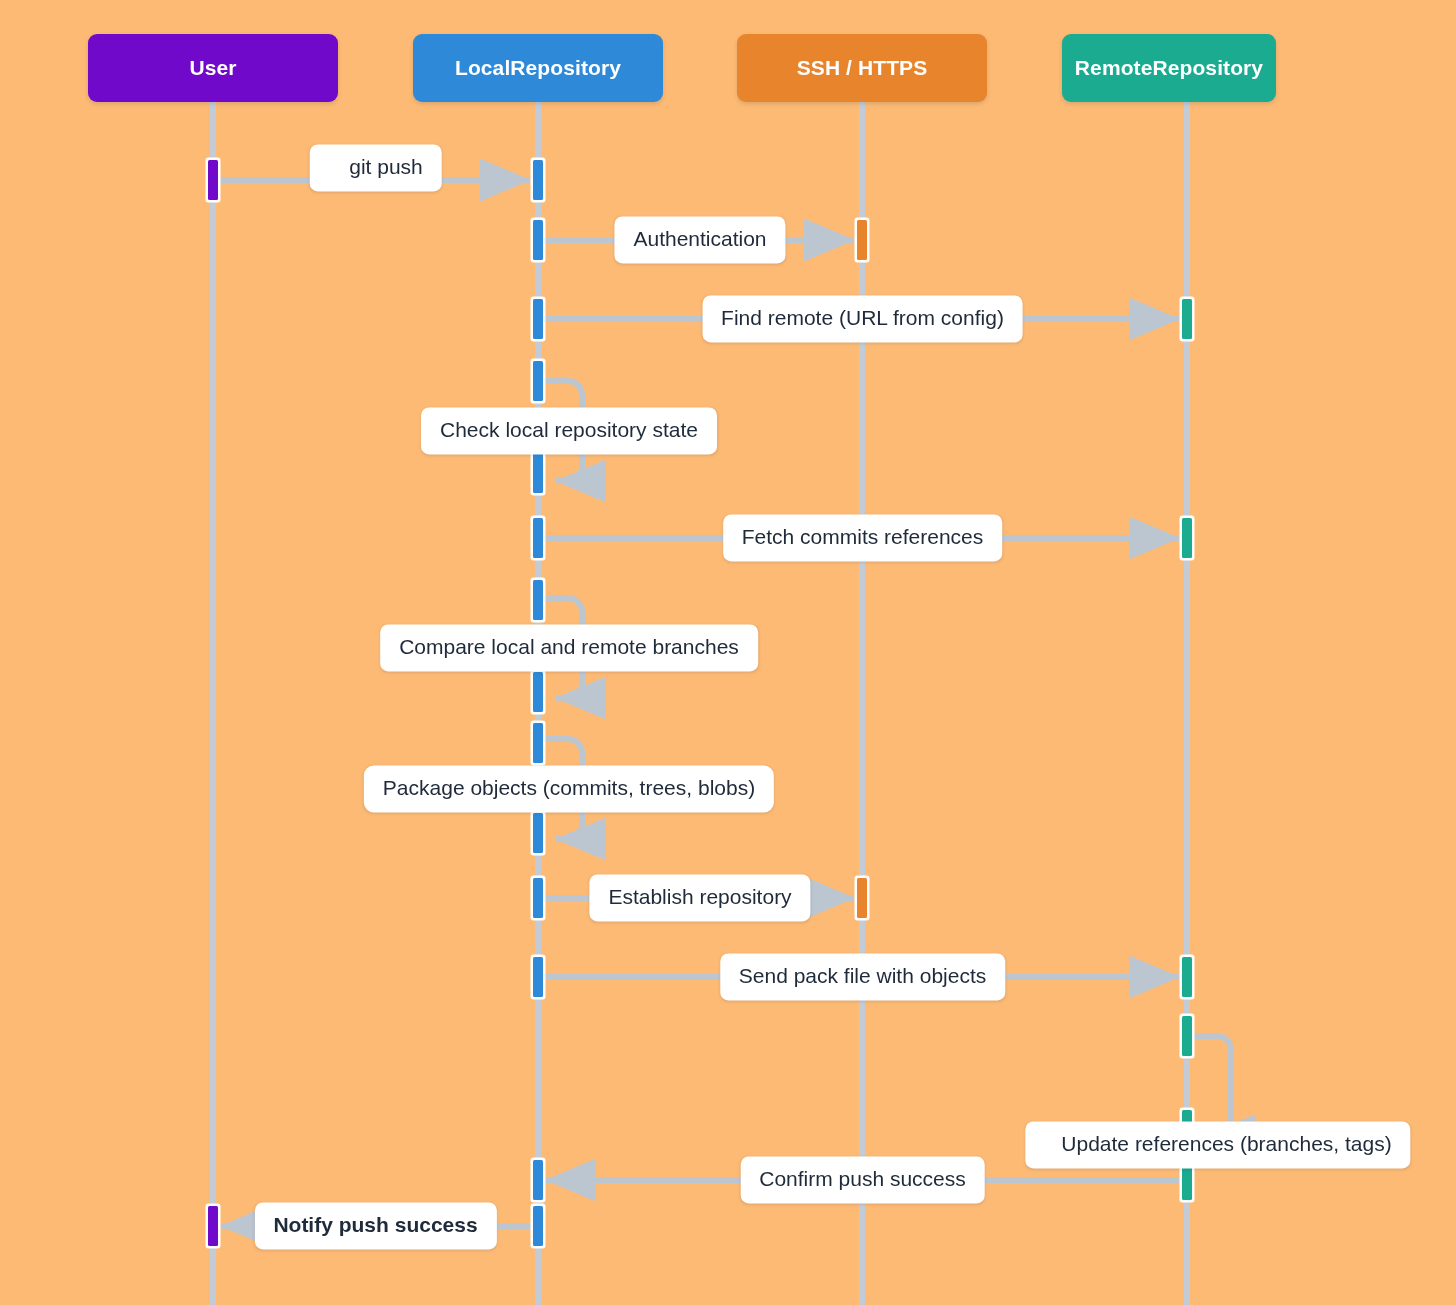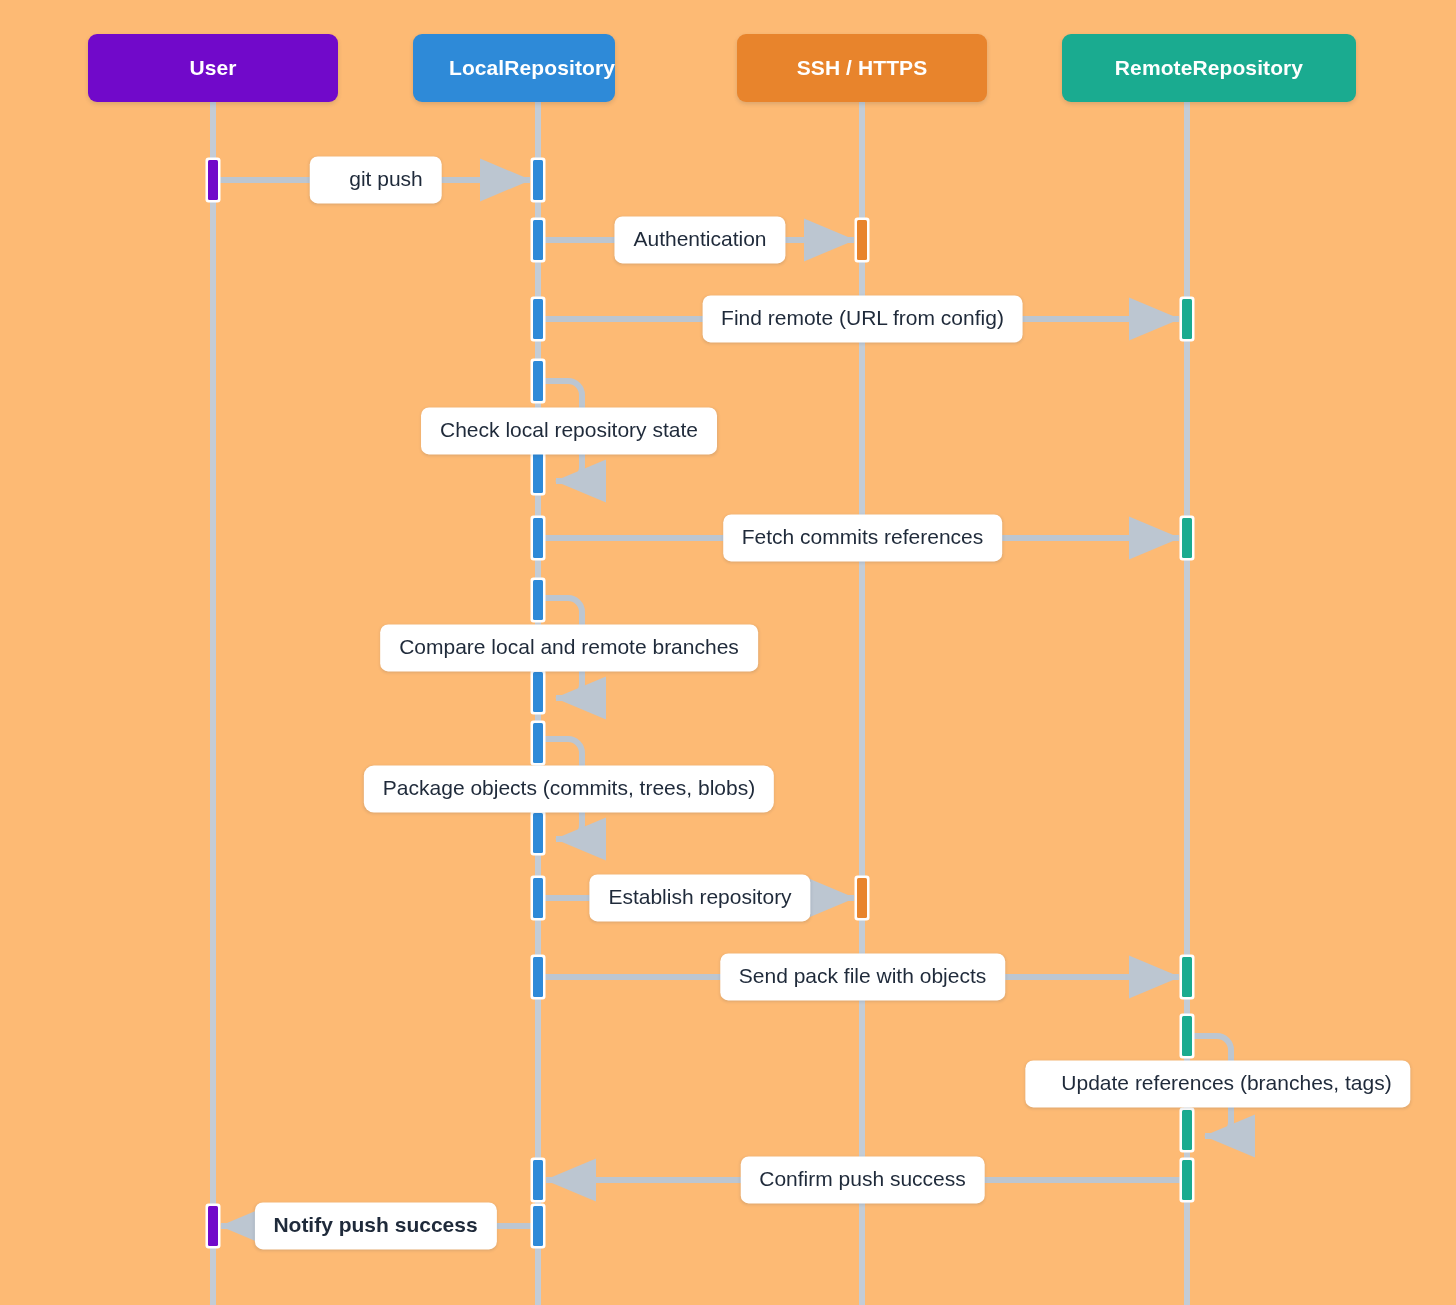"LocalRepository" div.participant { justify-content: flex-end -> none; width: 202px -> 250px }
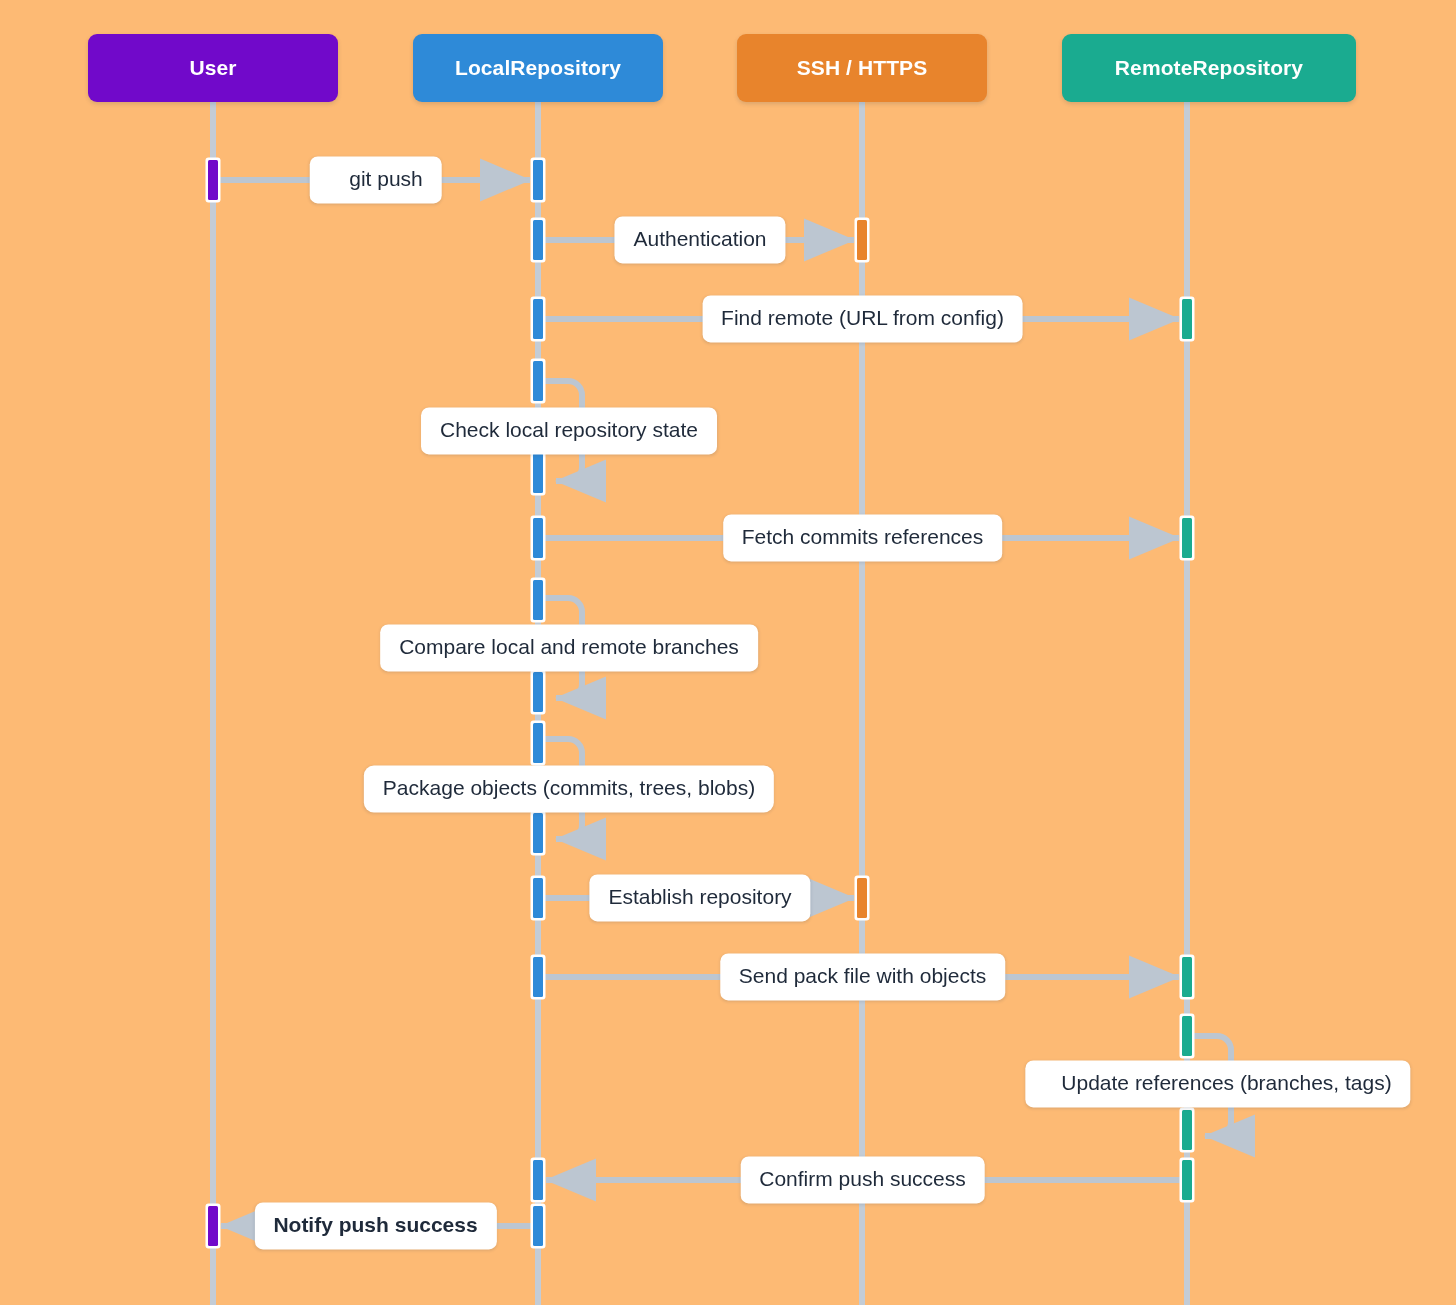"RemoteRepository" div.participant { width: 294px -> 214px }
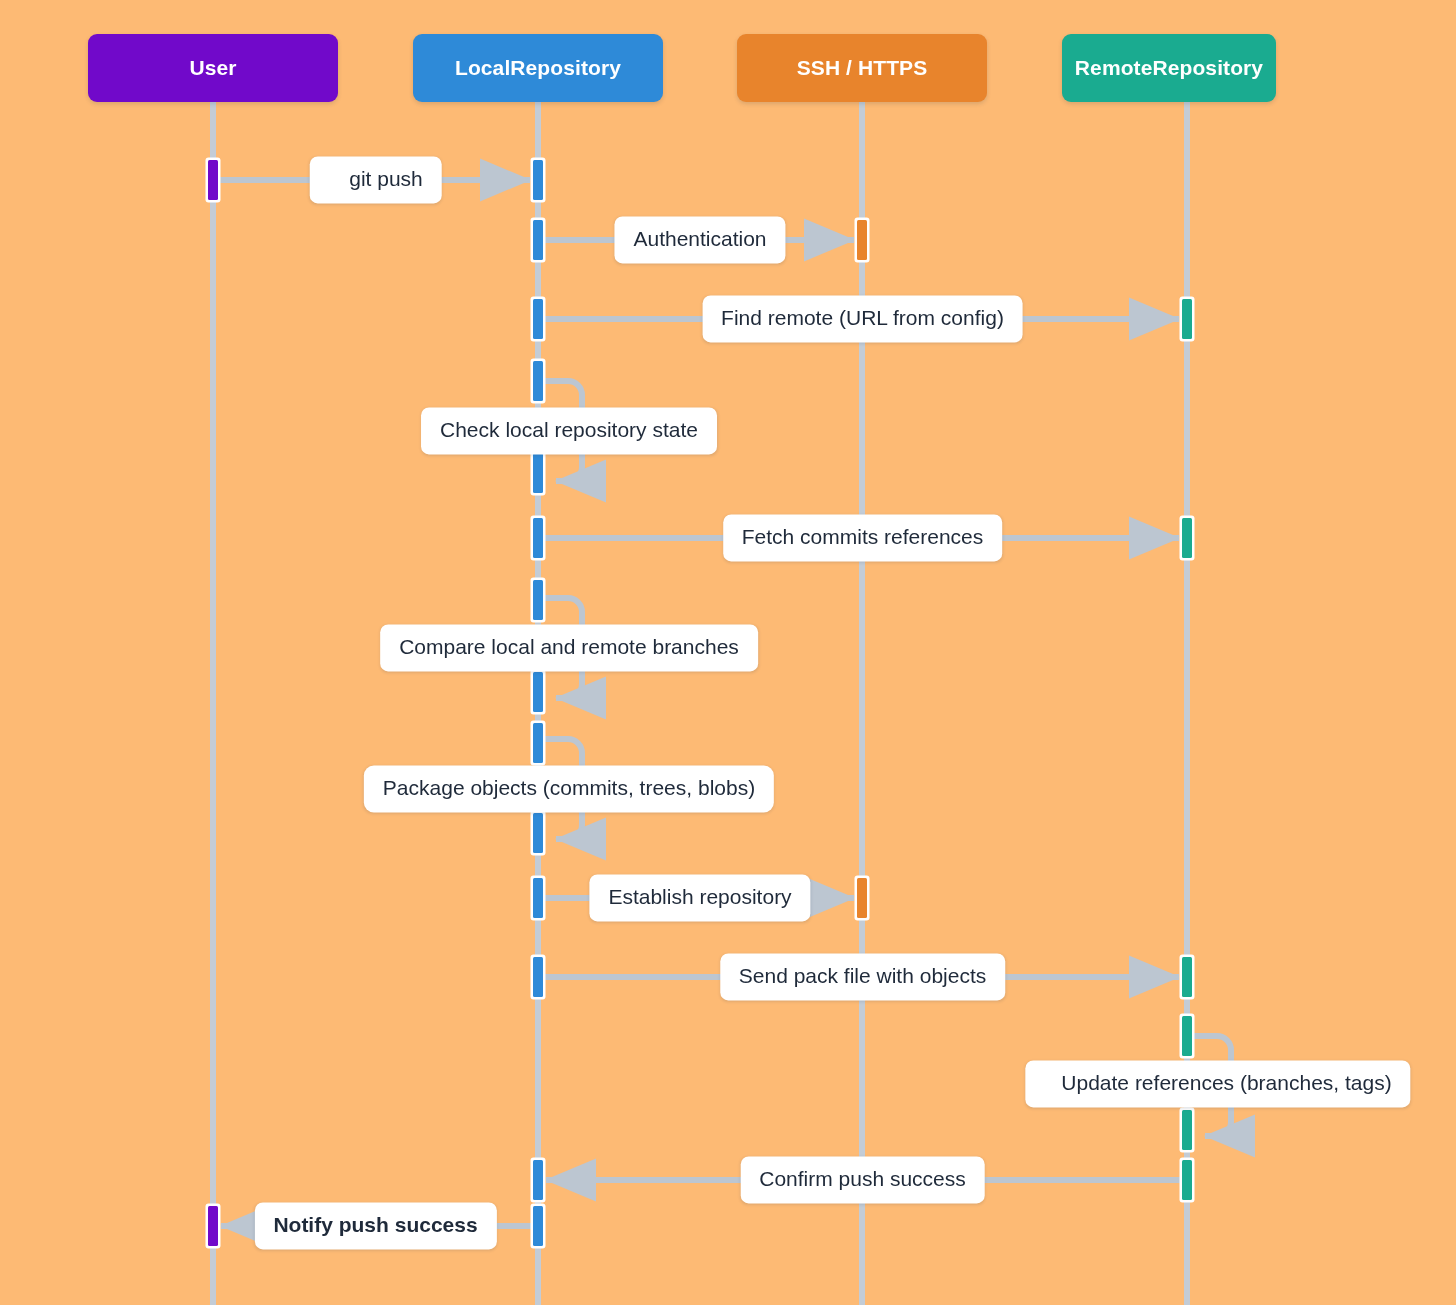"git push" div.msg-label { top: 180px -> 168px }
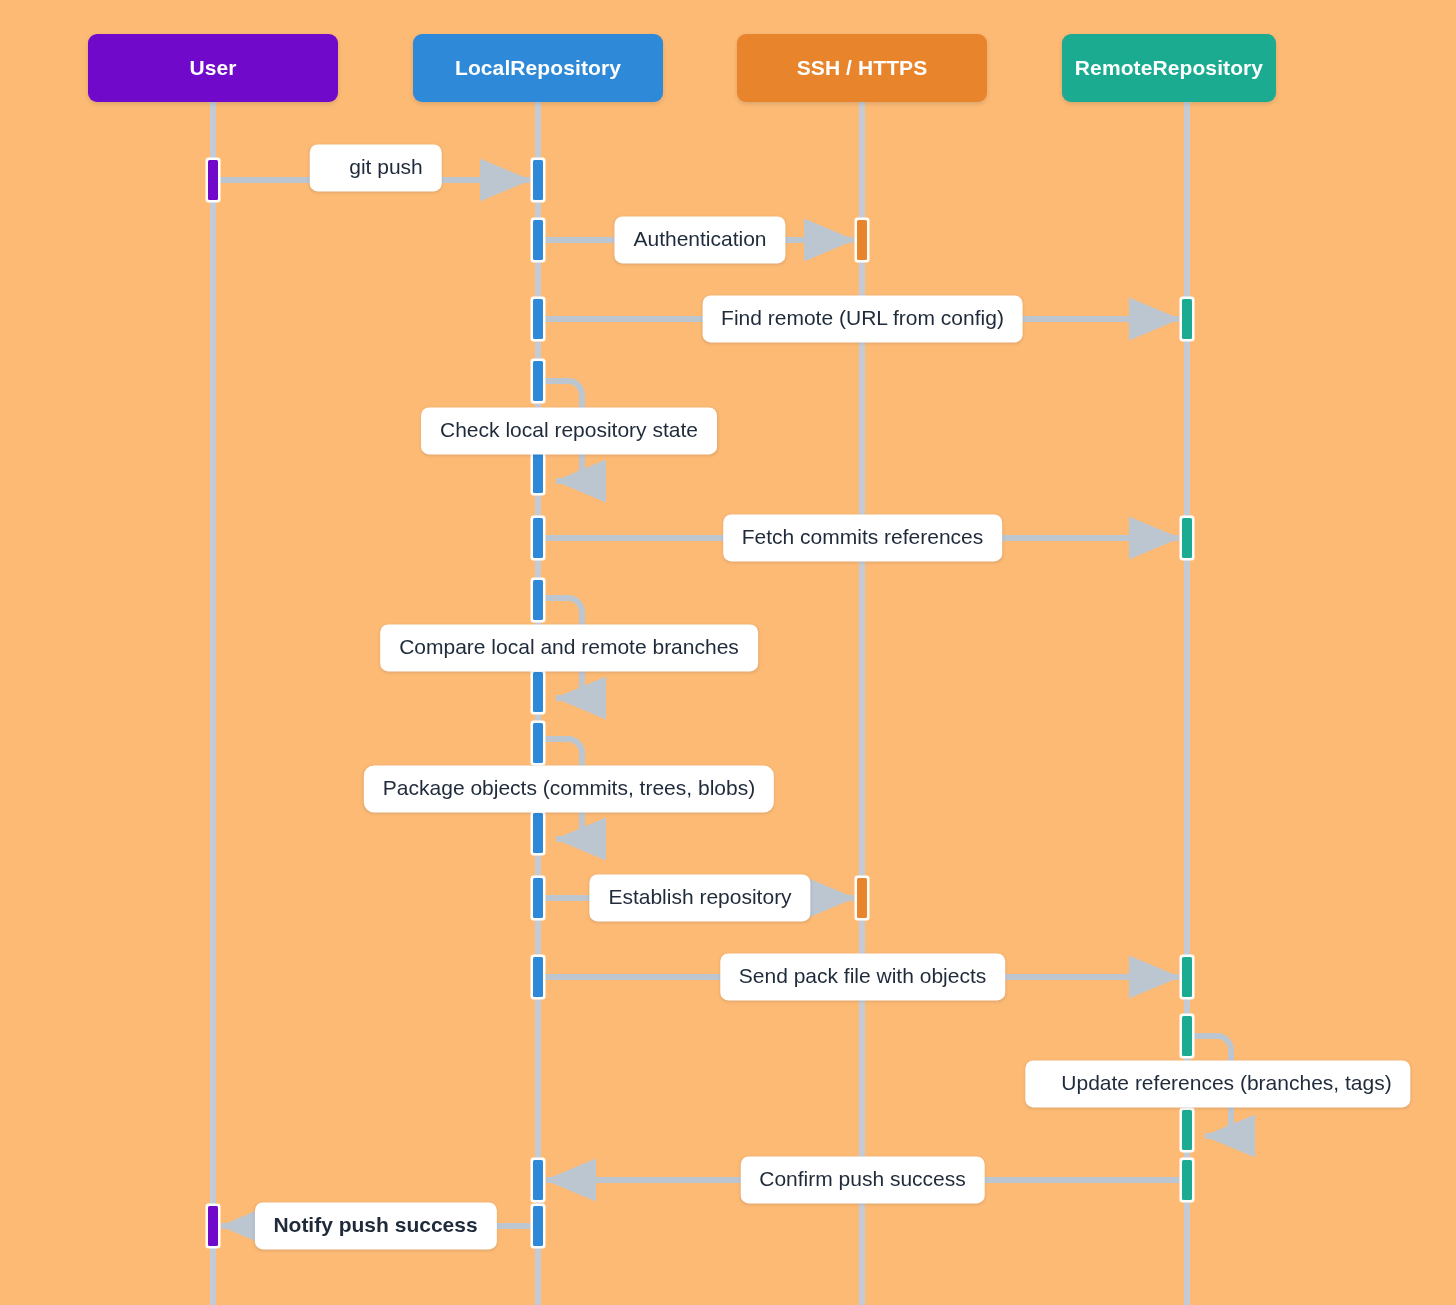"Update references (branches, tags)" div.msg-label { top: 1084px -> 1145px }
